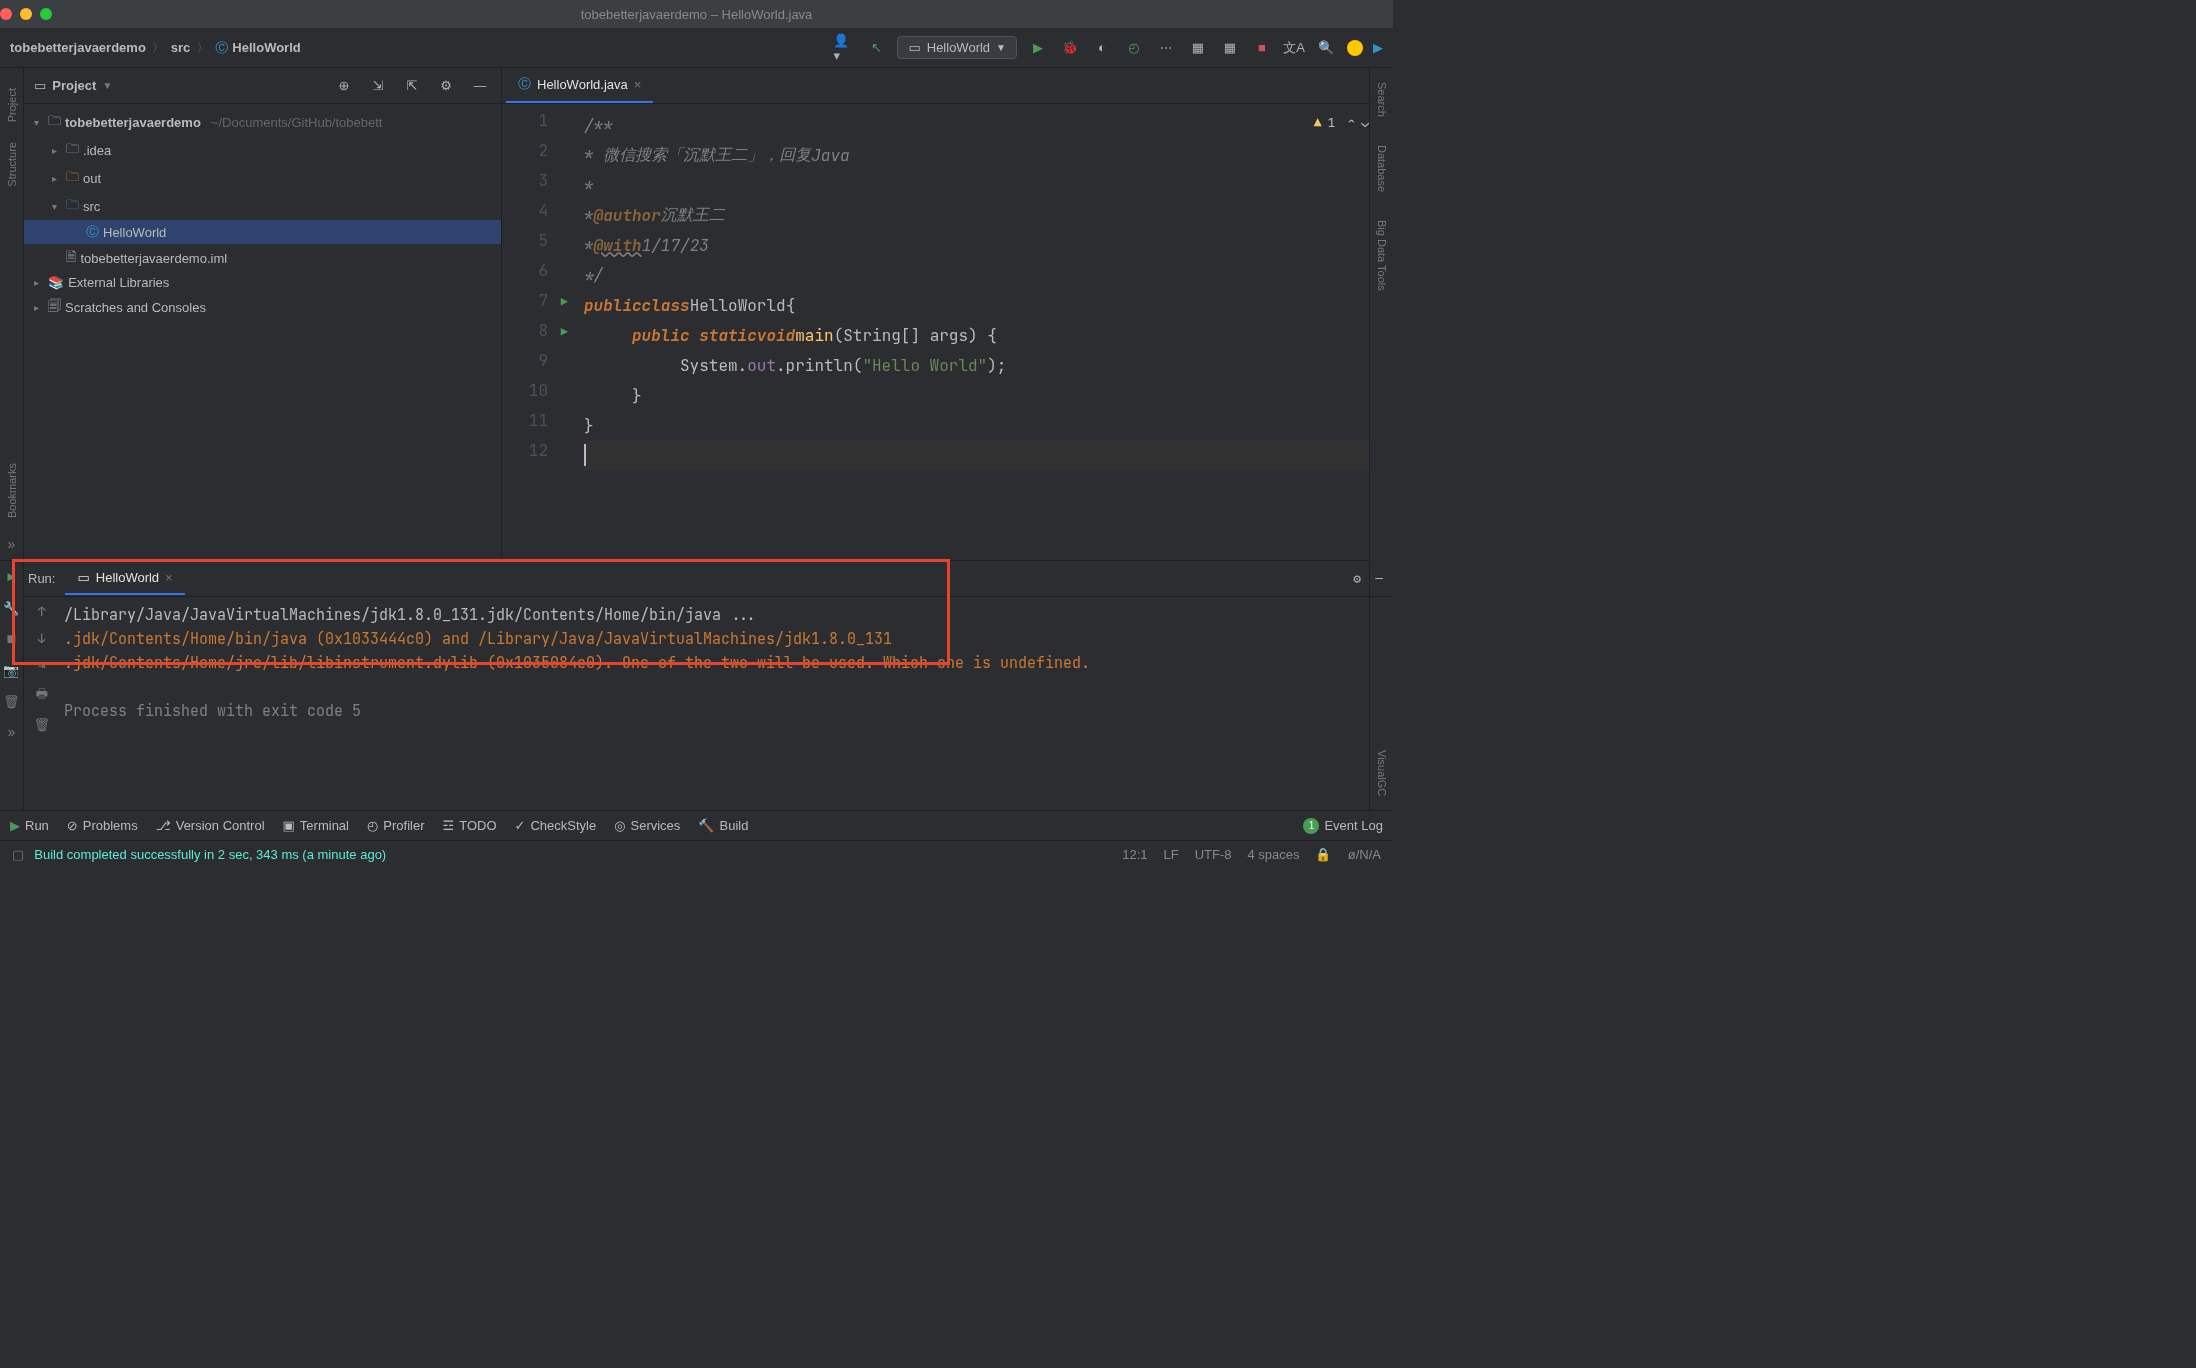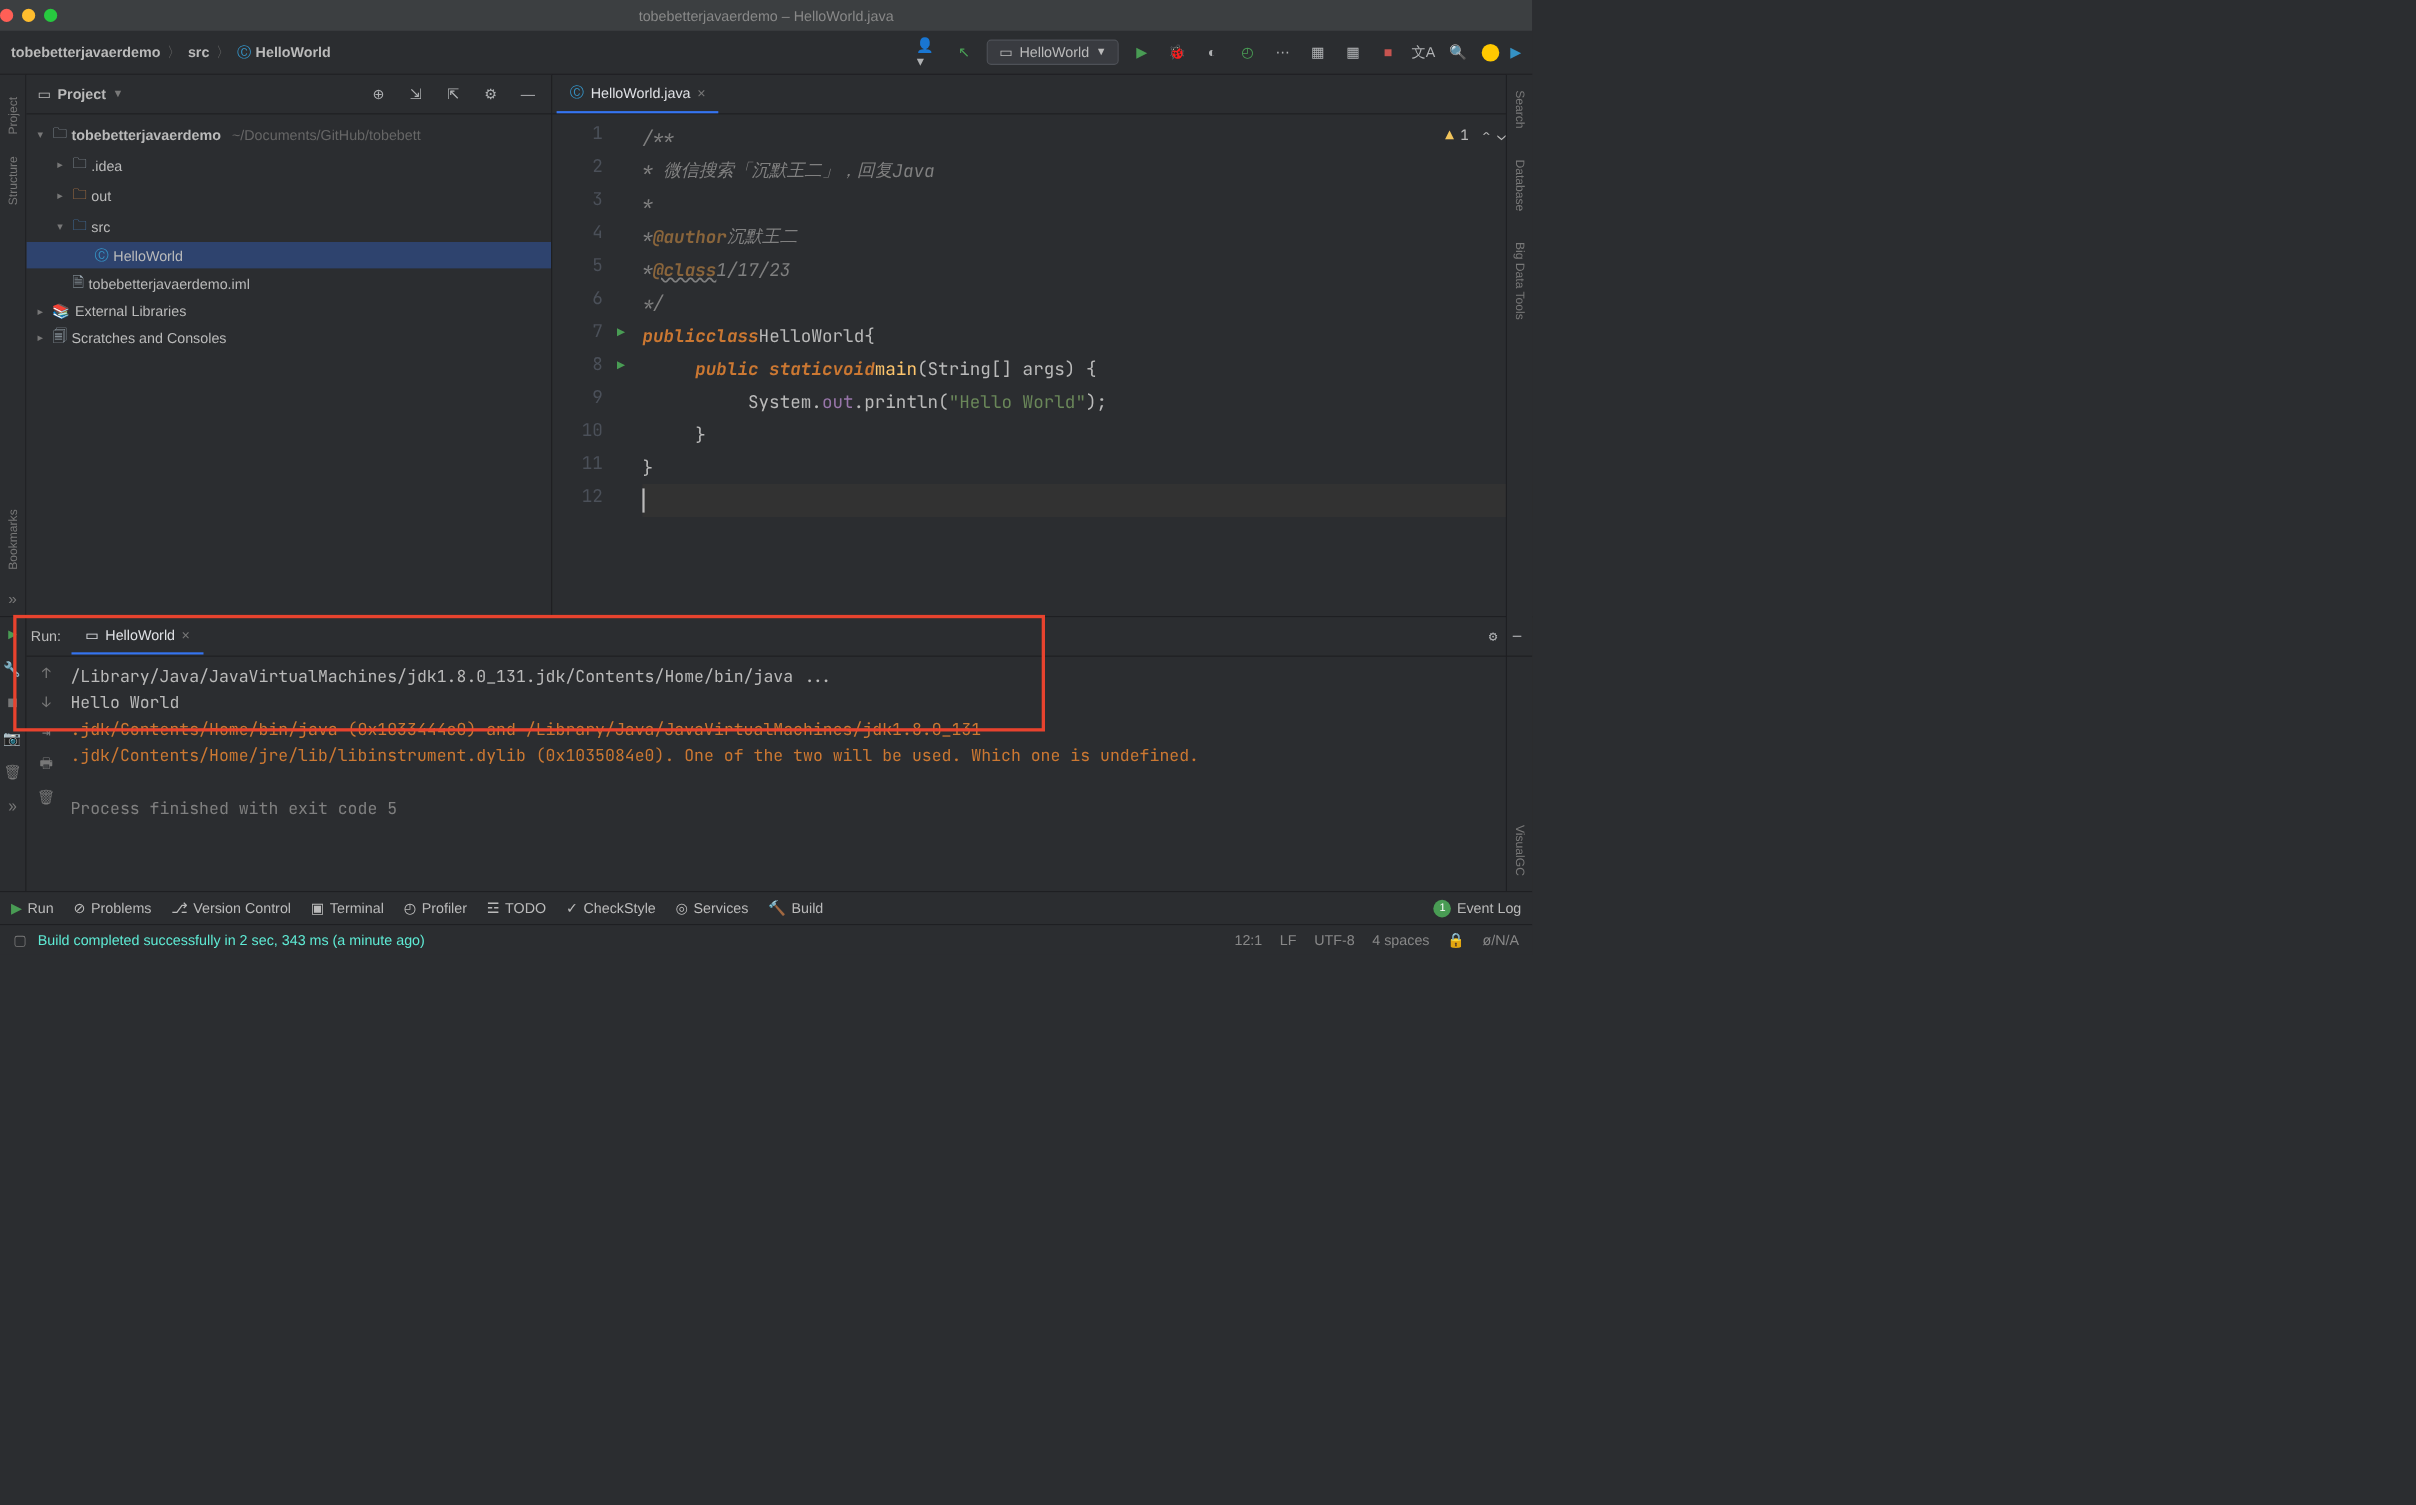"@class" span.doc-tag { text: @class -> @with }
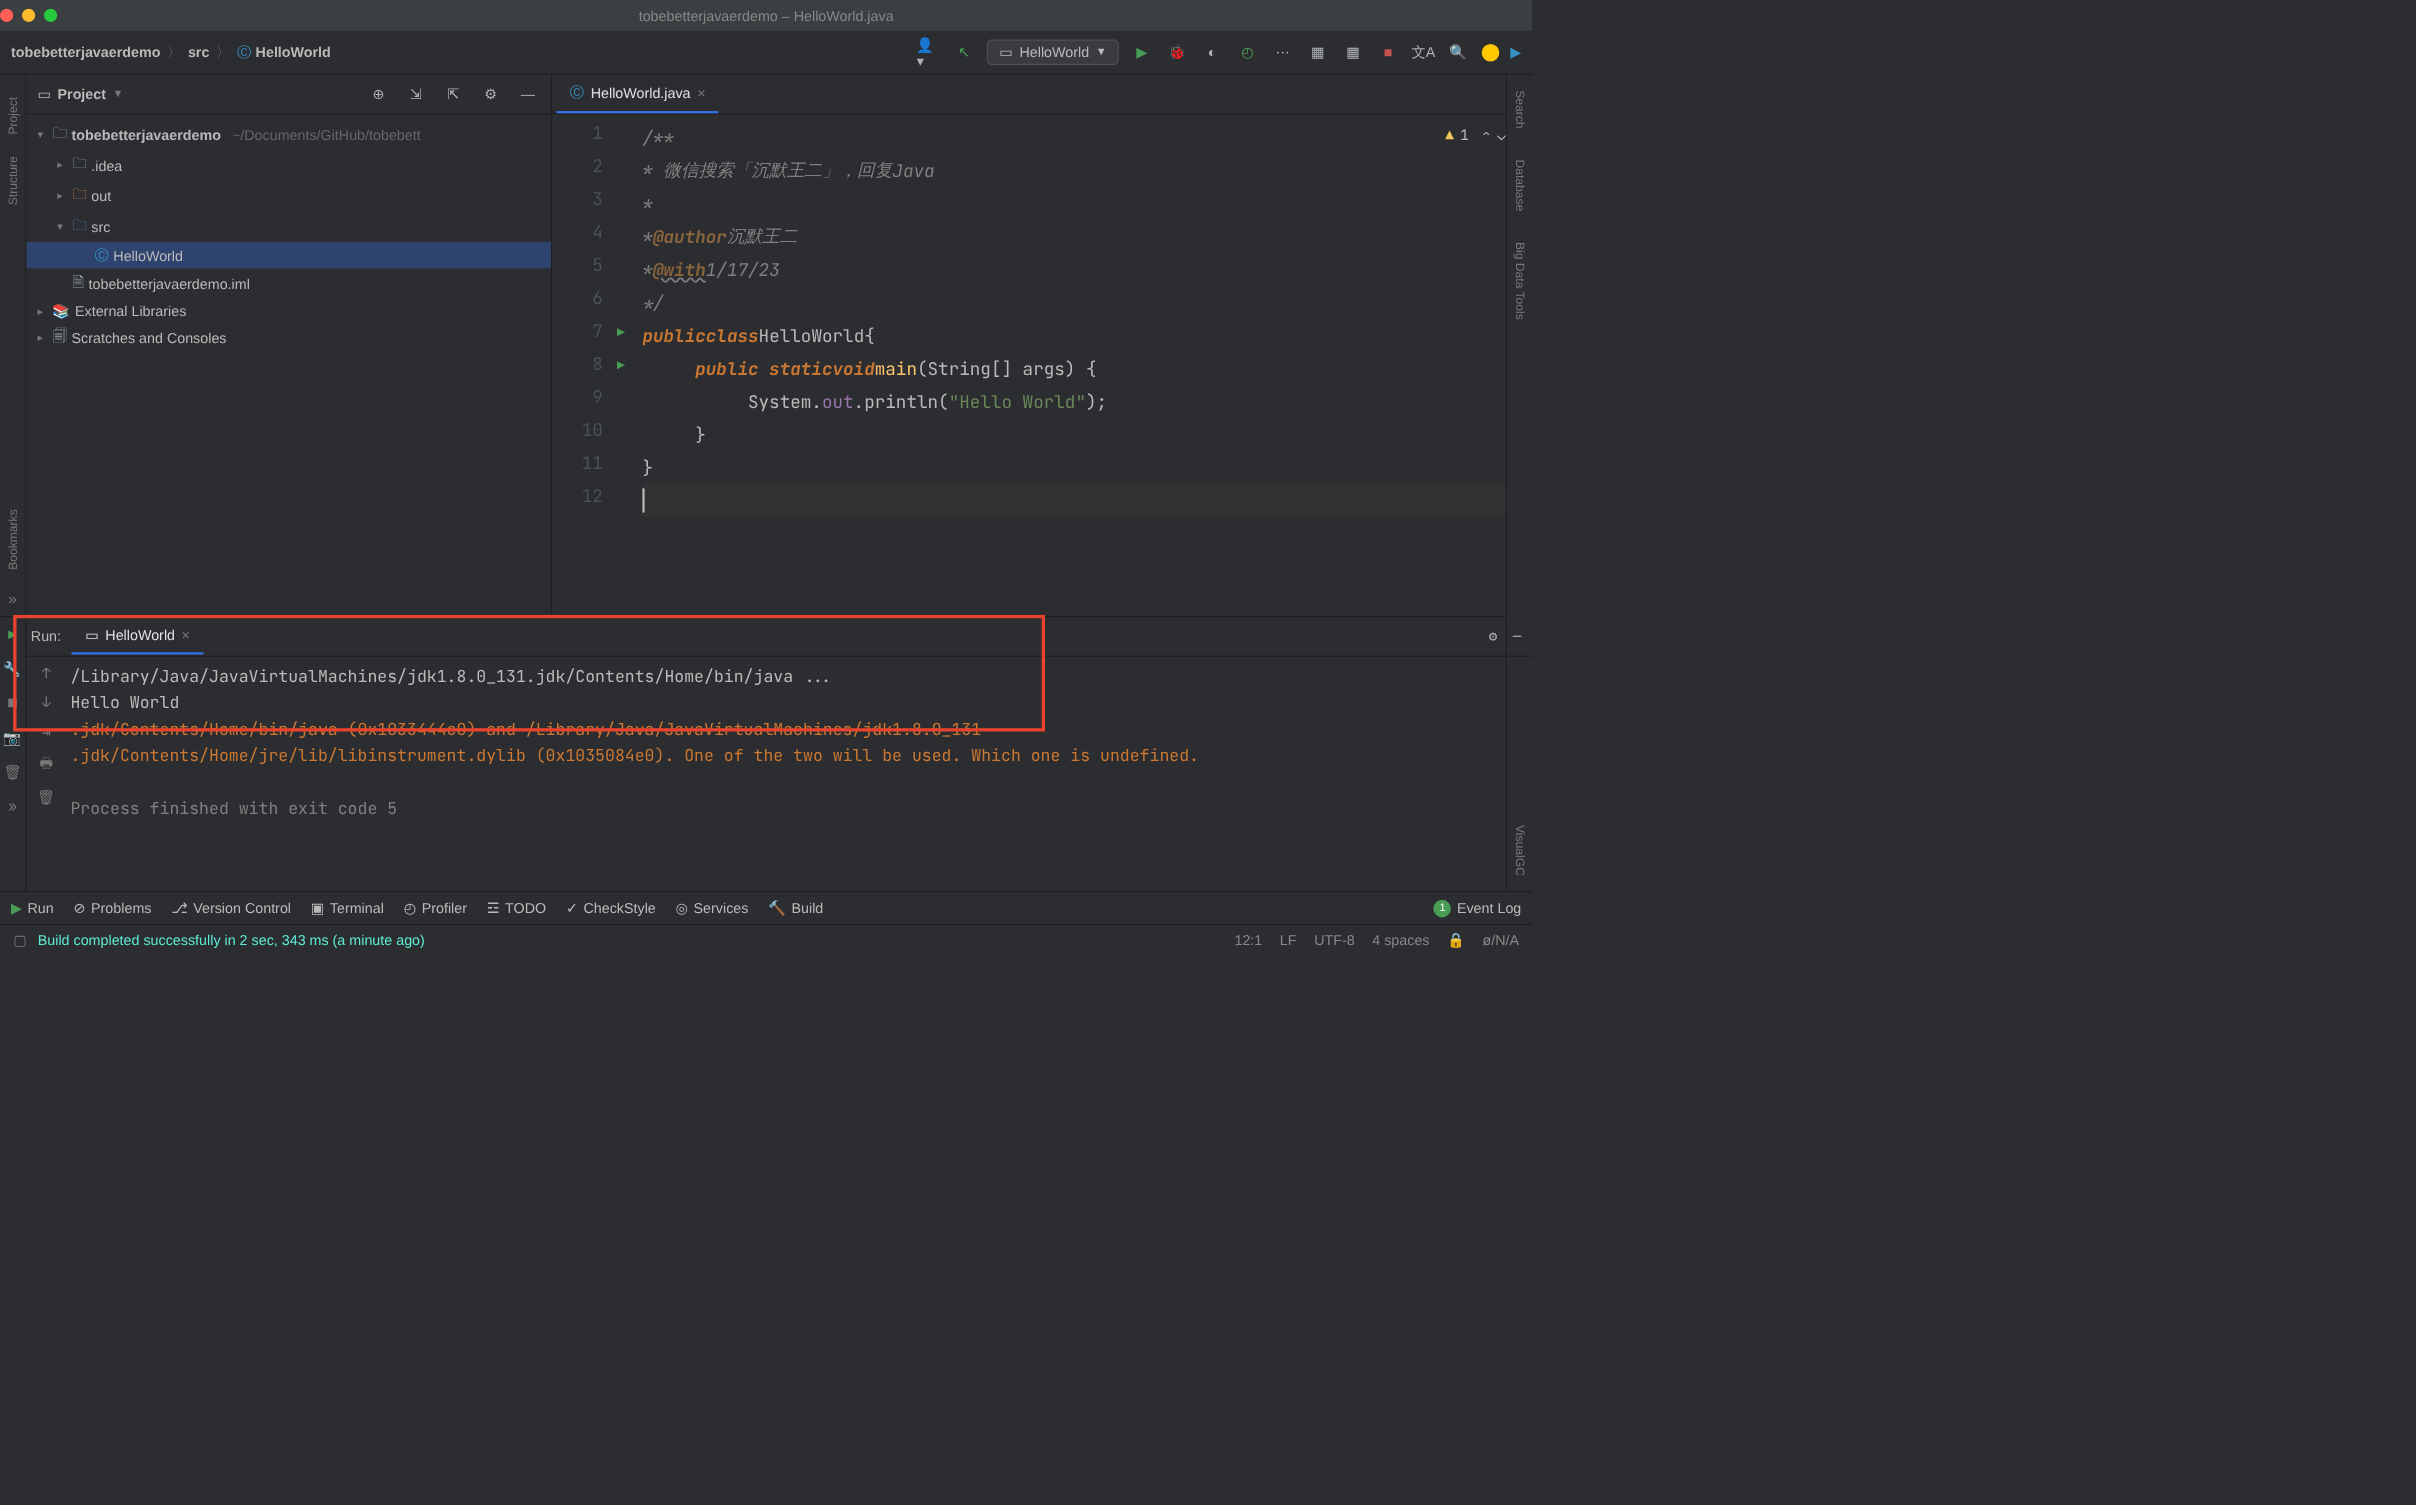"Hello World" div.out-line { html: <div>Hello World</div> -> none }
